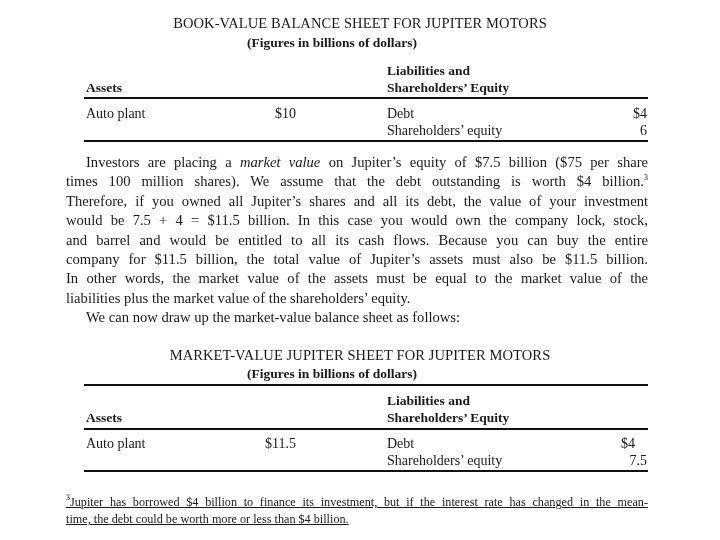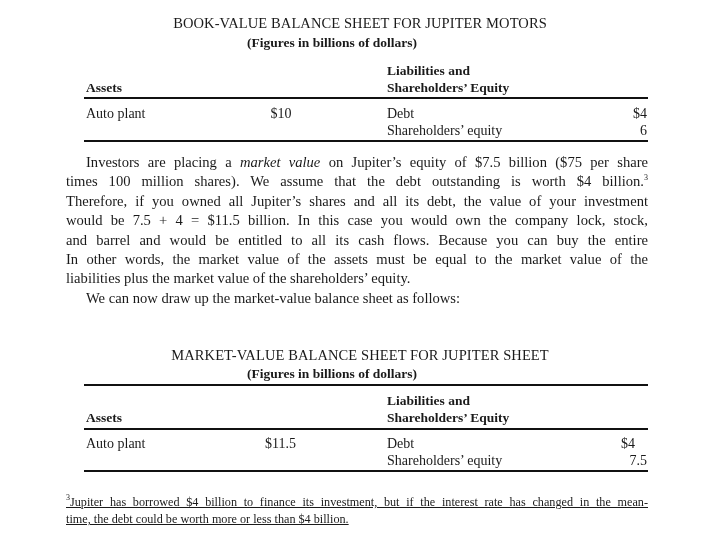"$10" div.abs { left: 258px -> 250px; text-align: center -> none }
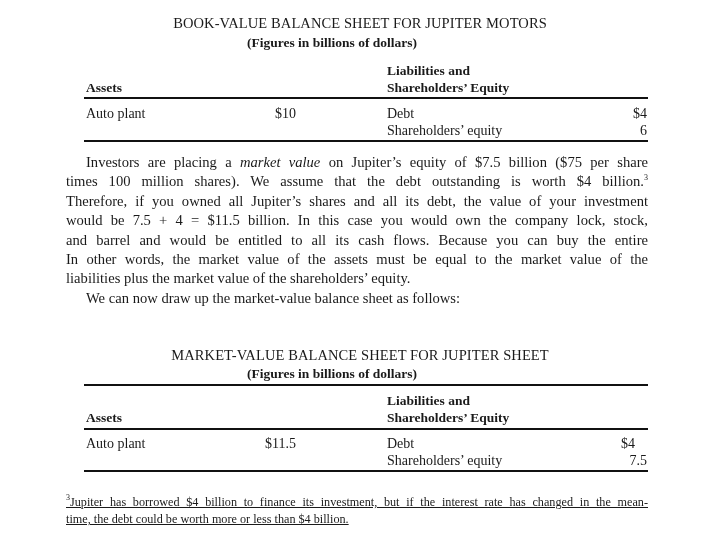"company for $11.5 billion, the" span.line { html: none -> <span>company for $11.5 billion, the total value of Jupiter’s assets must also be $11.5 billion.</span> }
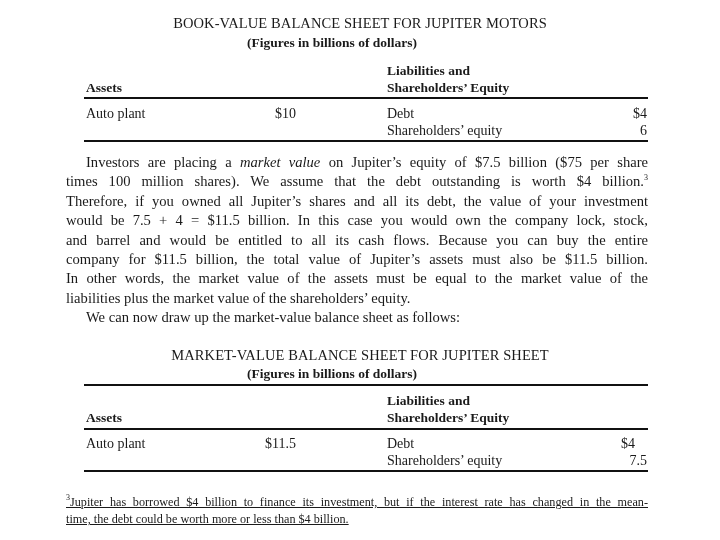"MARKET-VALUE BALANCE SHEET FOR JUPITER" div.abs { text: BALANCE SHEET FOR JUPITER SHEET -> JUPITER SHEET FOR JUPITER MOTORS }
